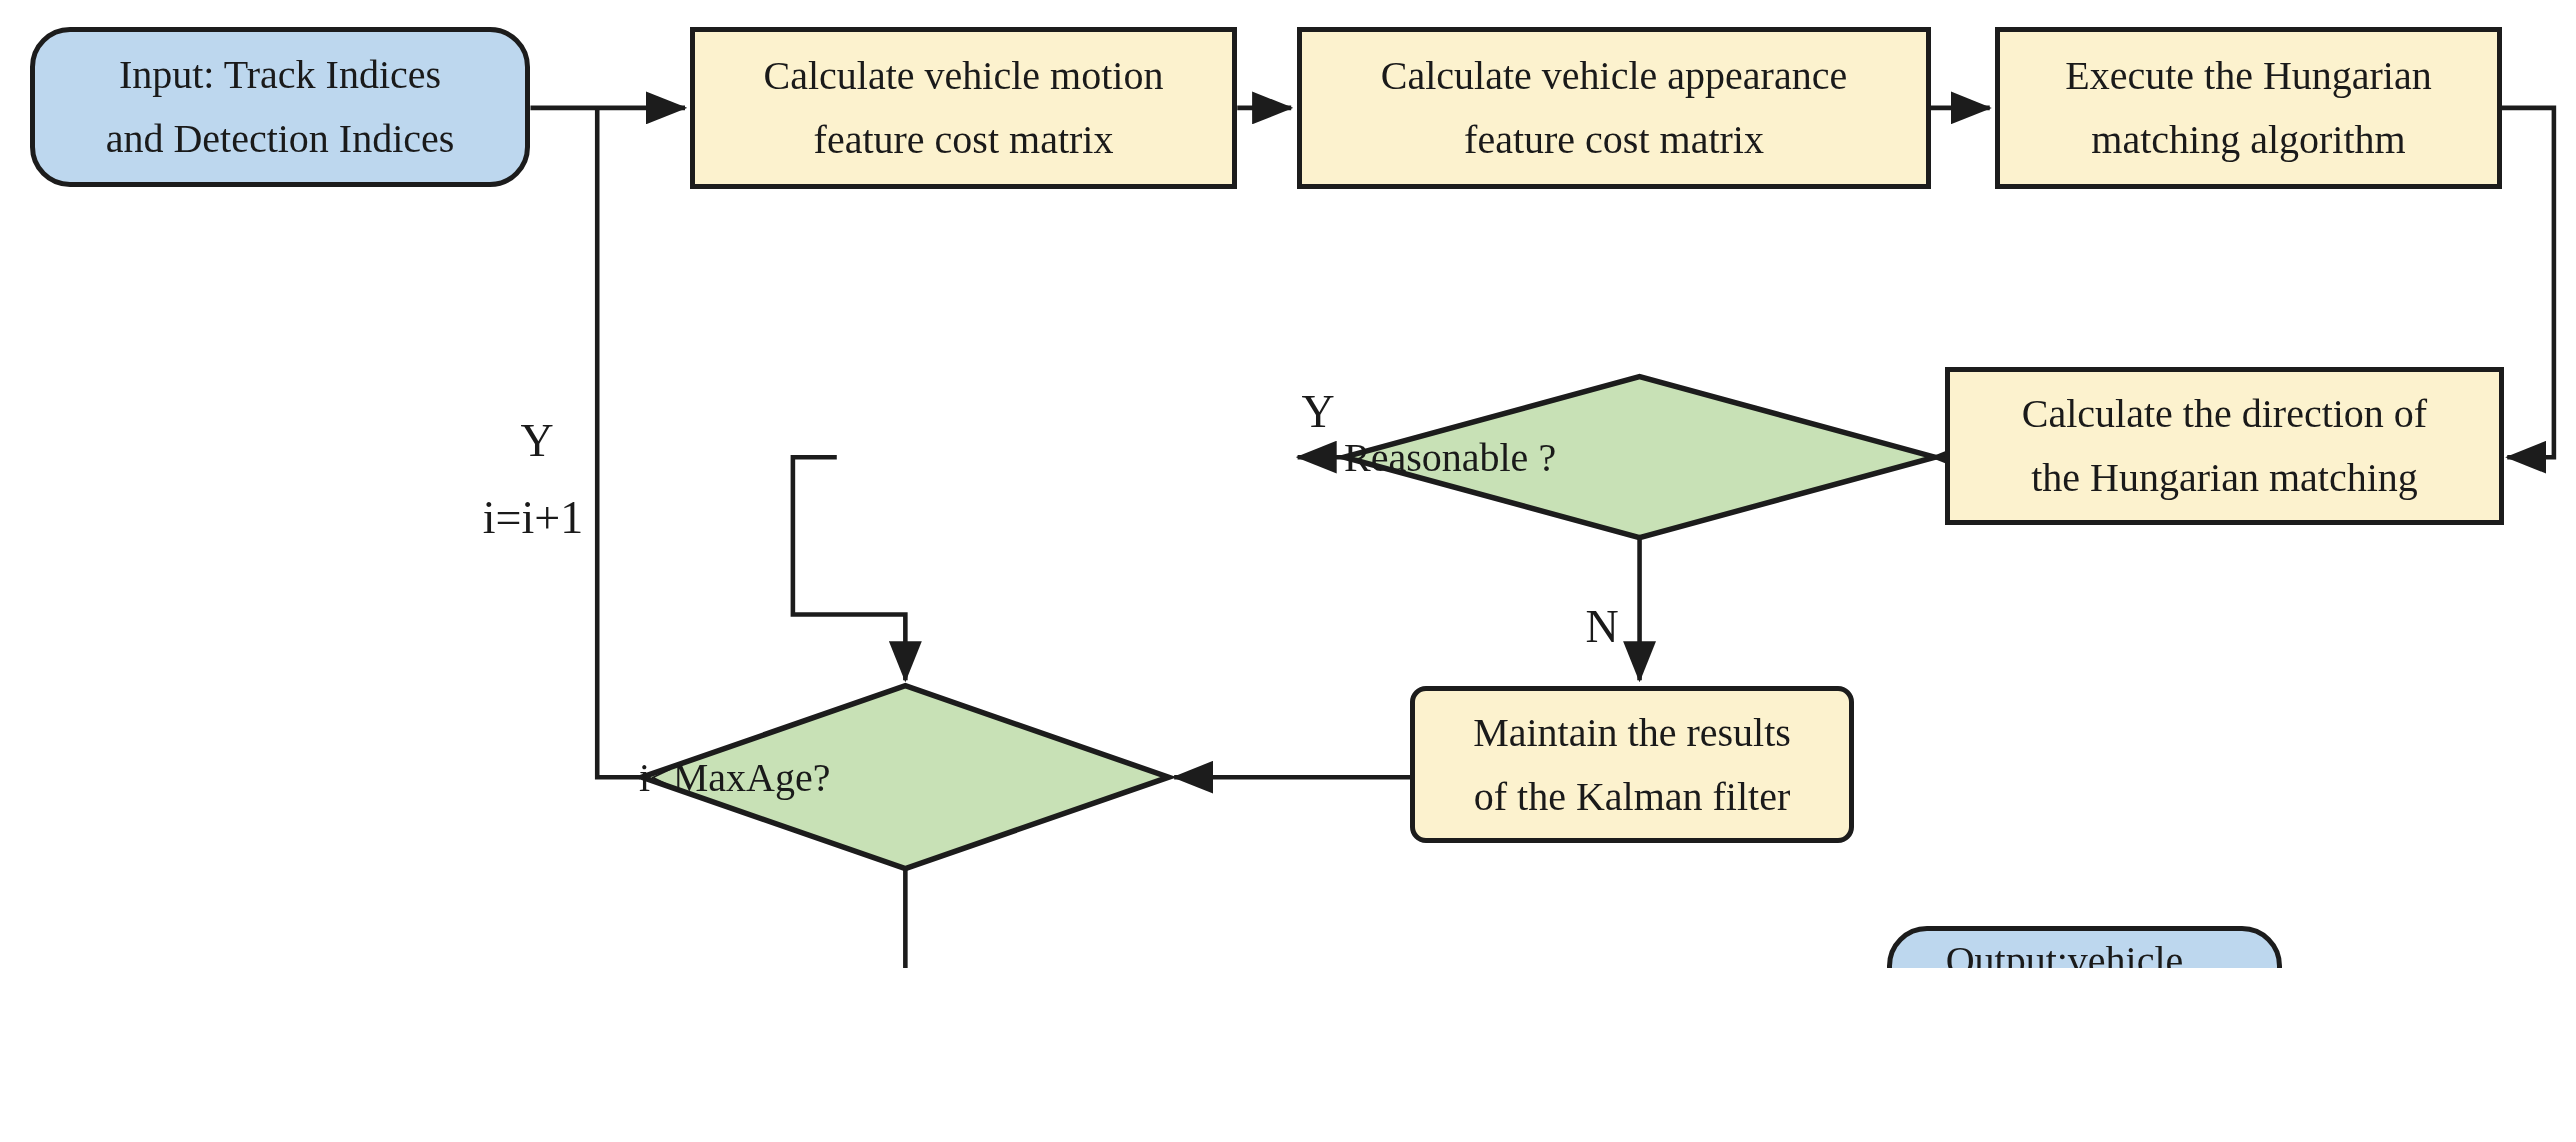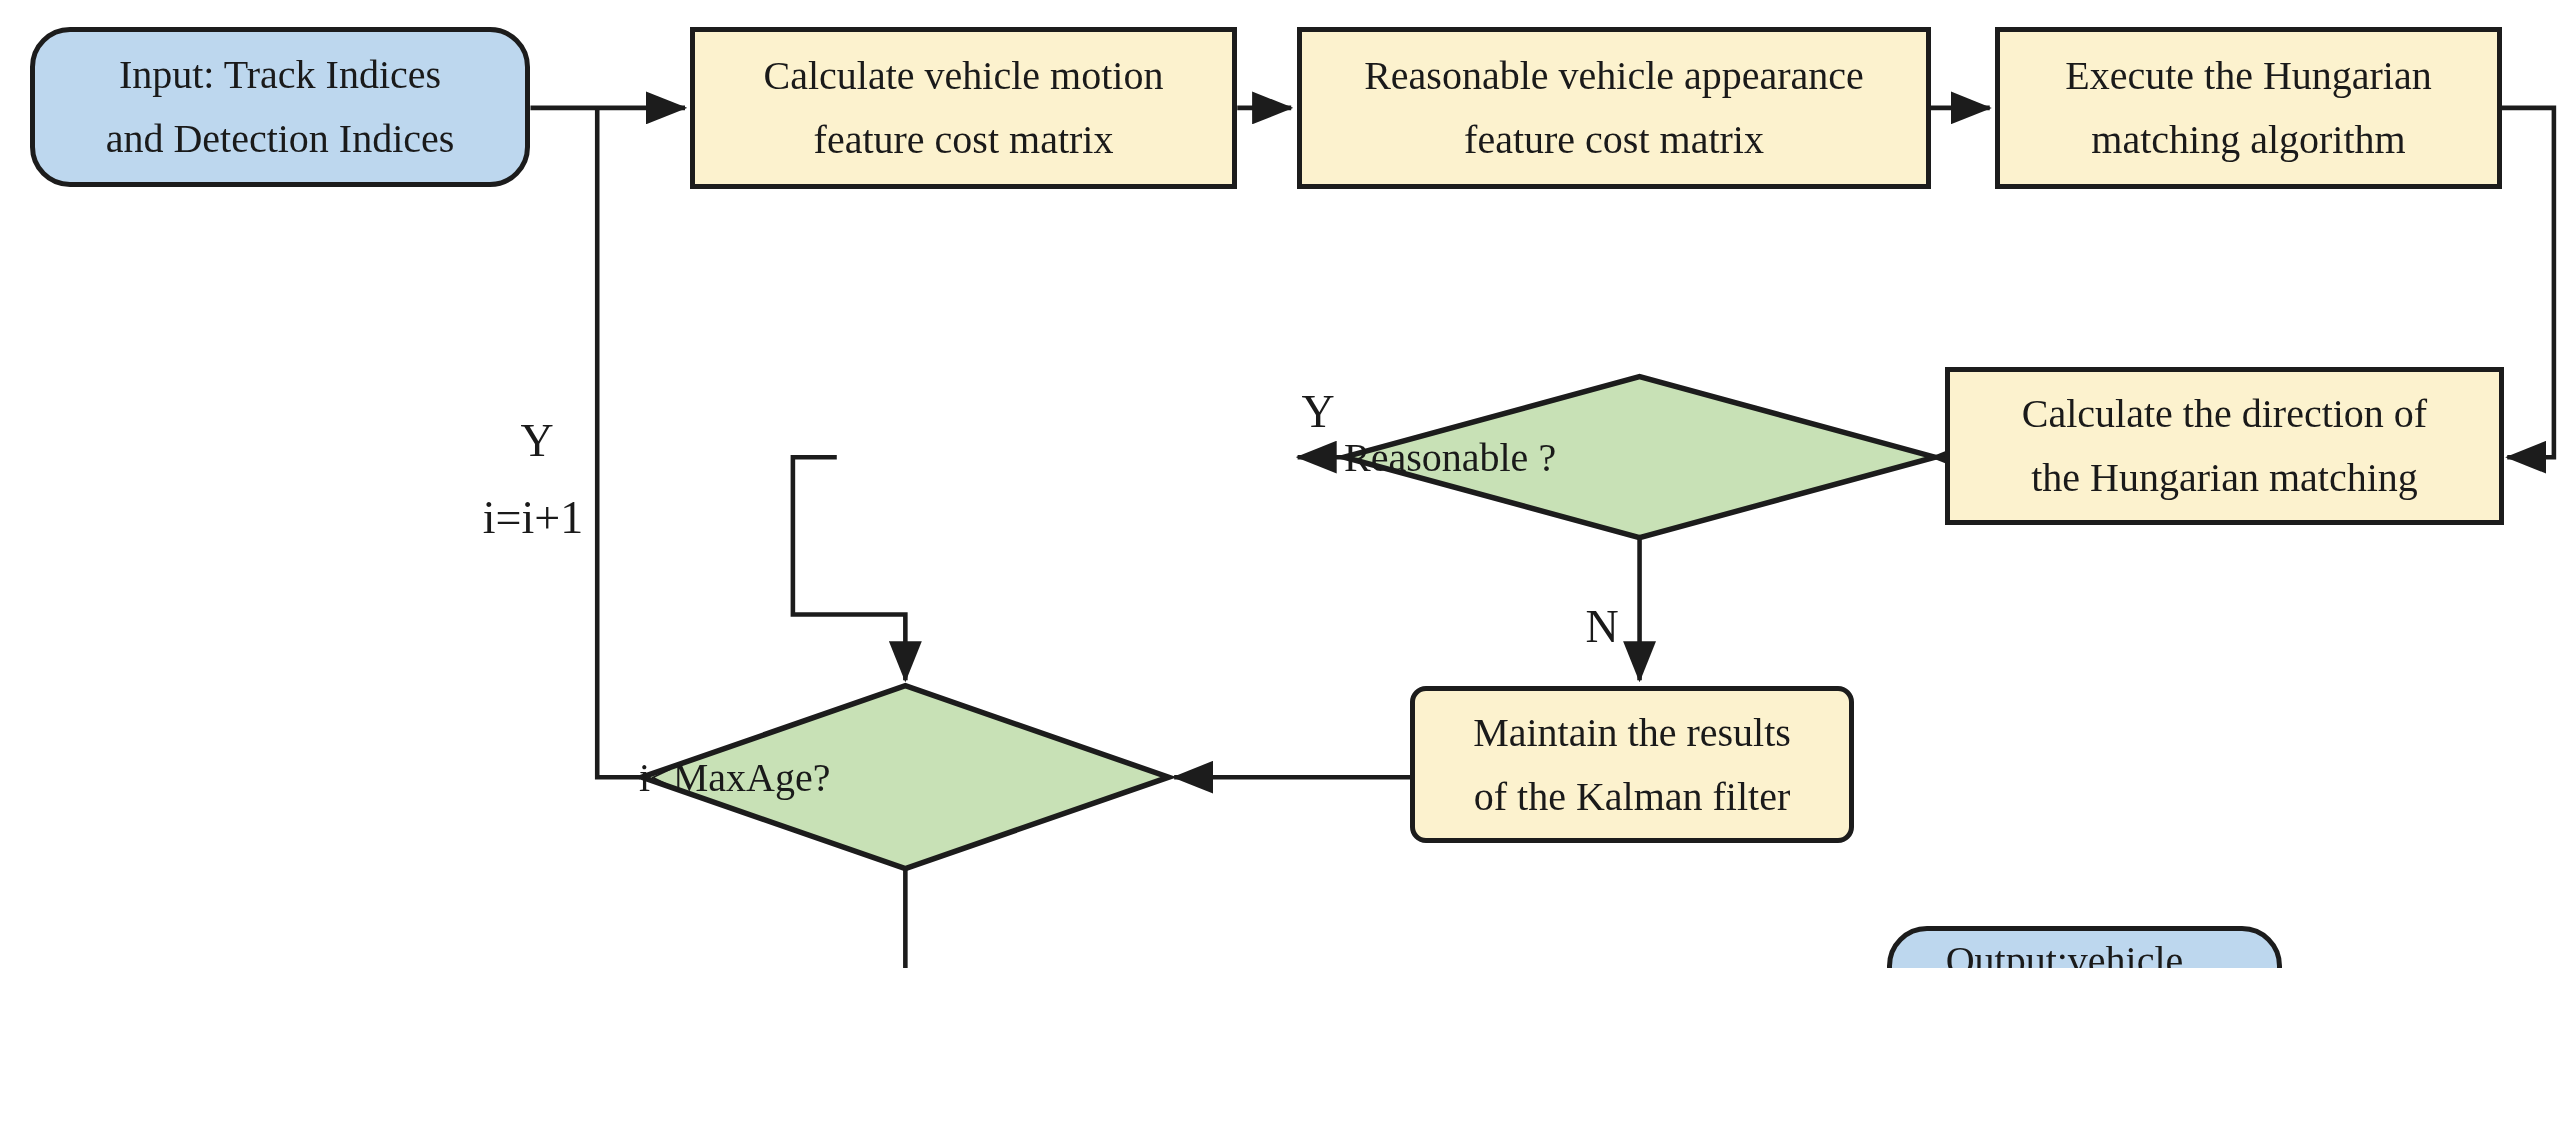"Reasonable vehicle appearance" span { text: Reasonable -> Calculate }
